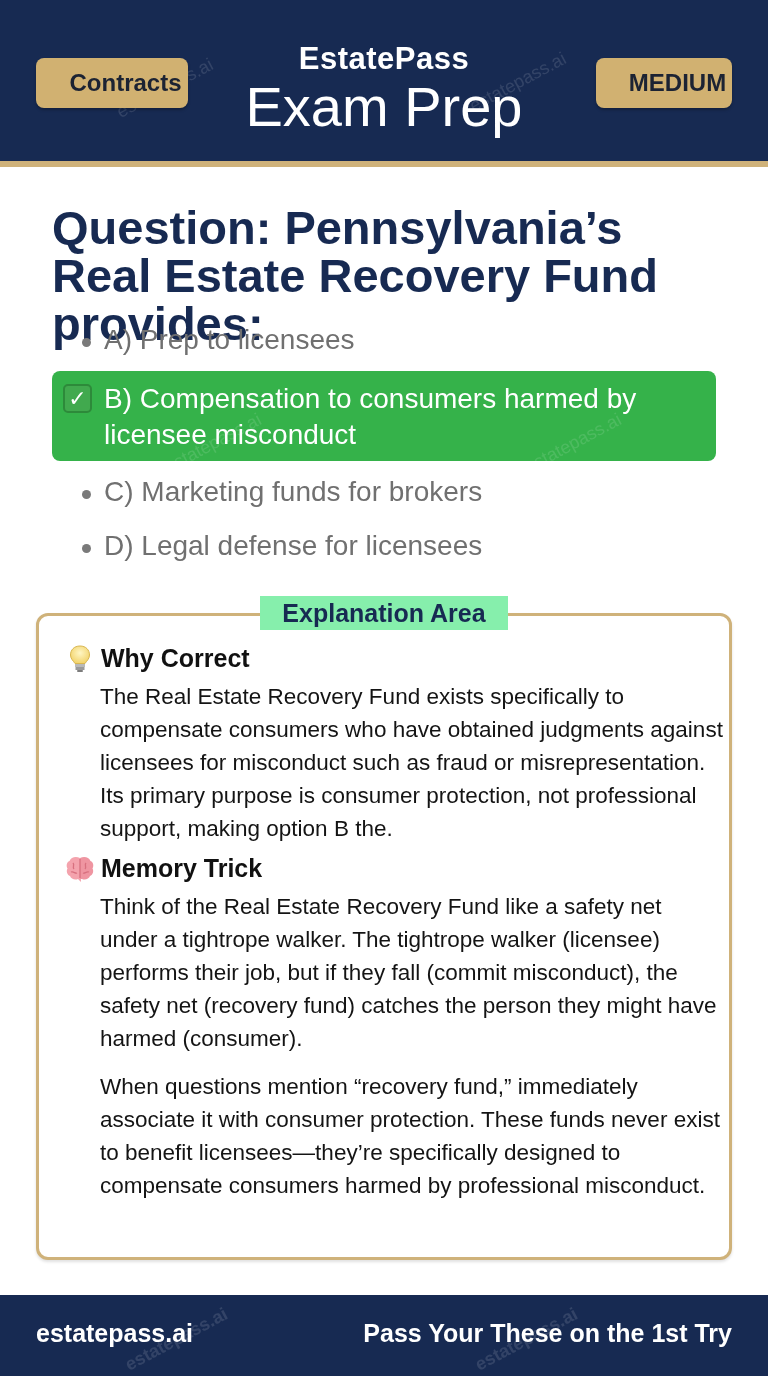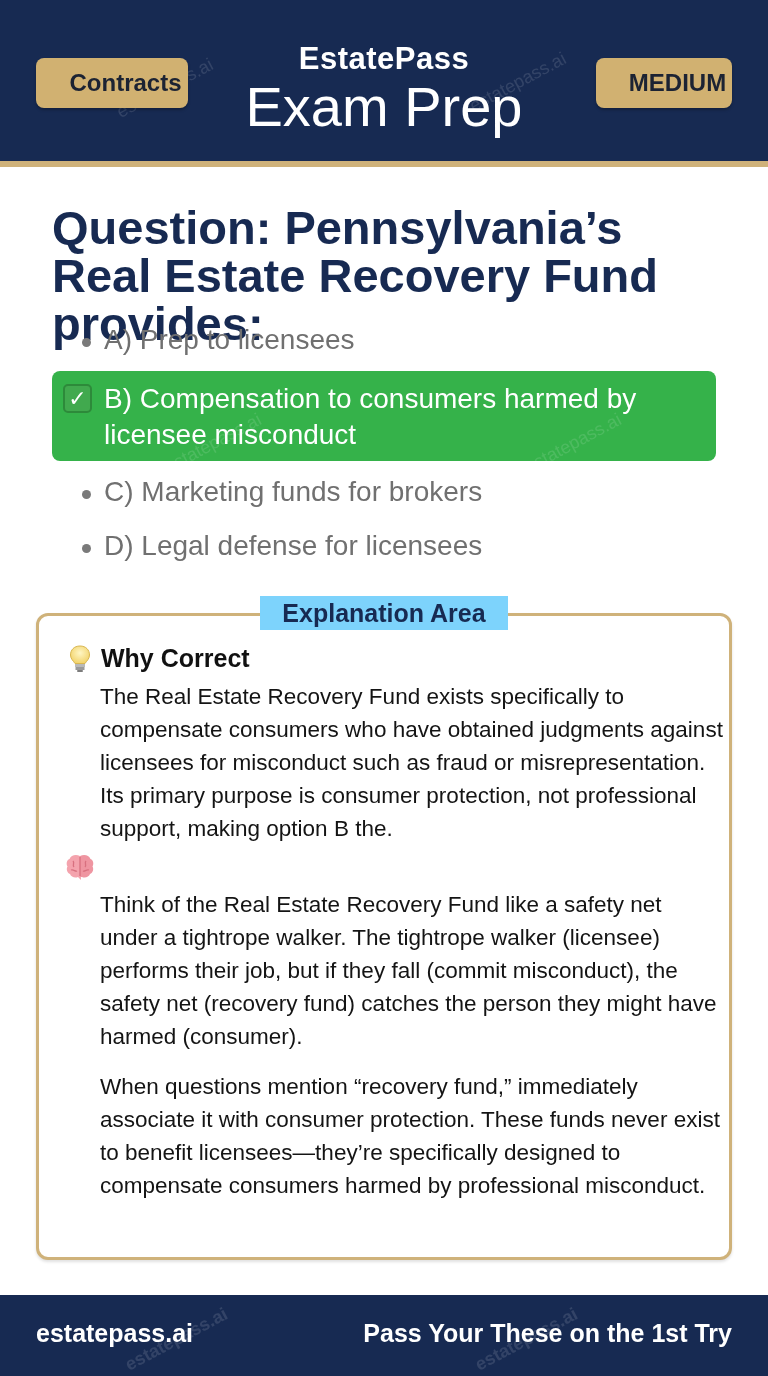"Explanation Area" .expl-legend { background: #7dd3fc -> #86efac }
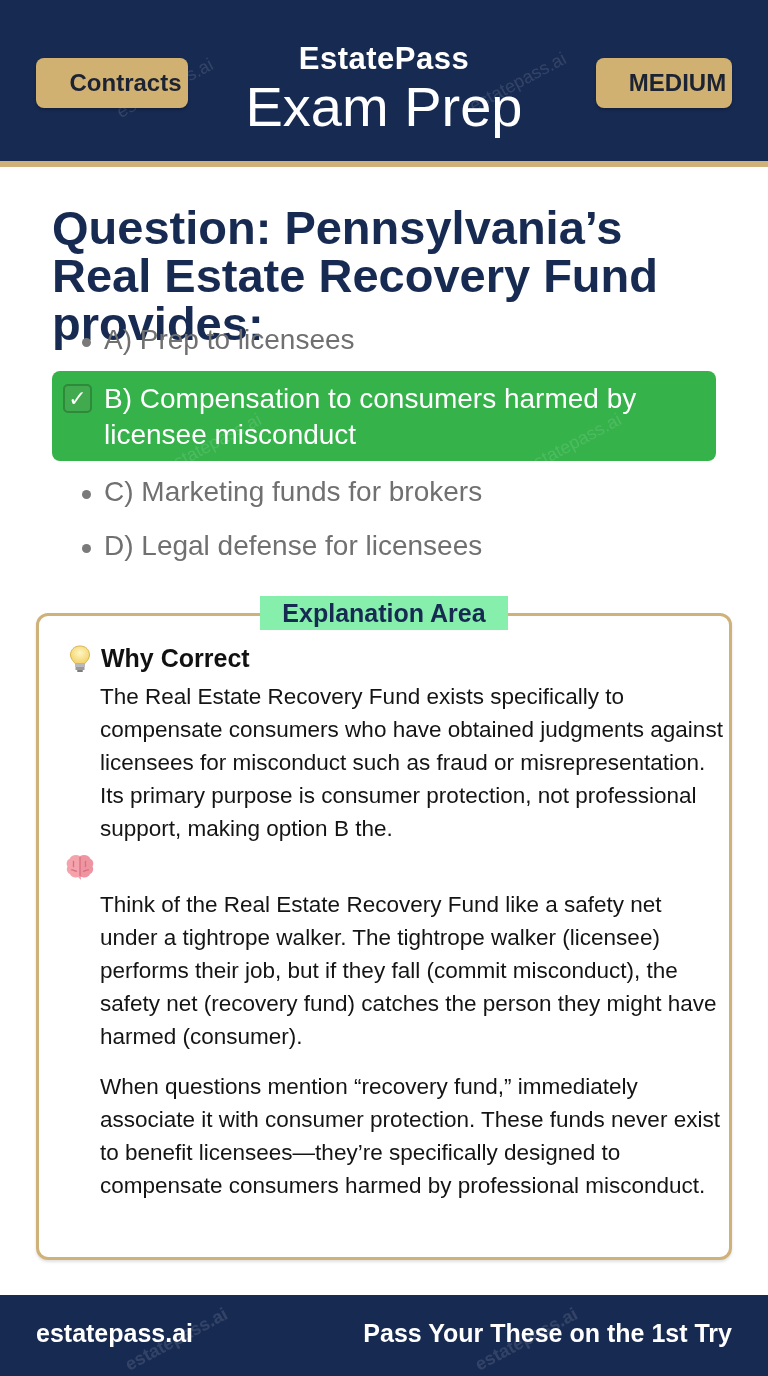"Memory Trick" span { html: none -> <span>Memory Trick</span> }
